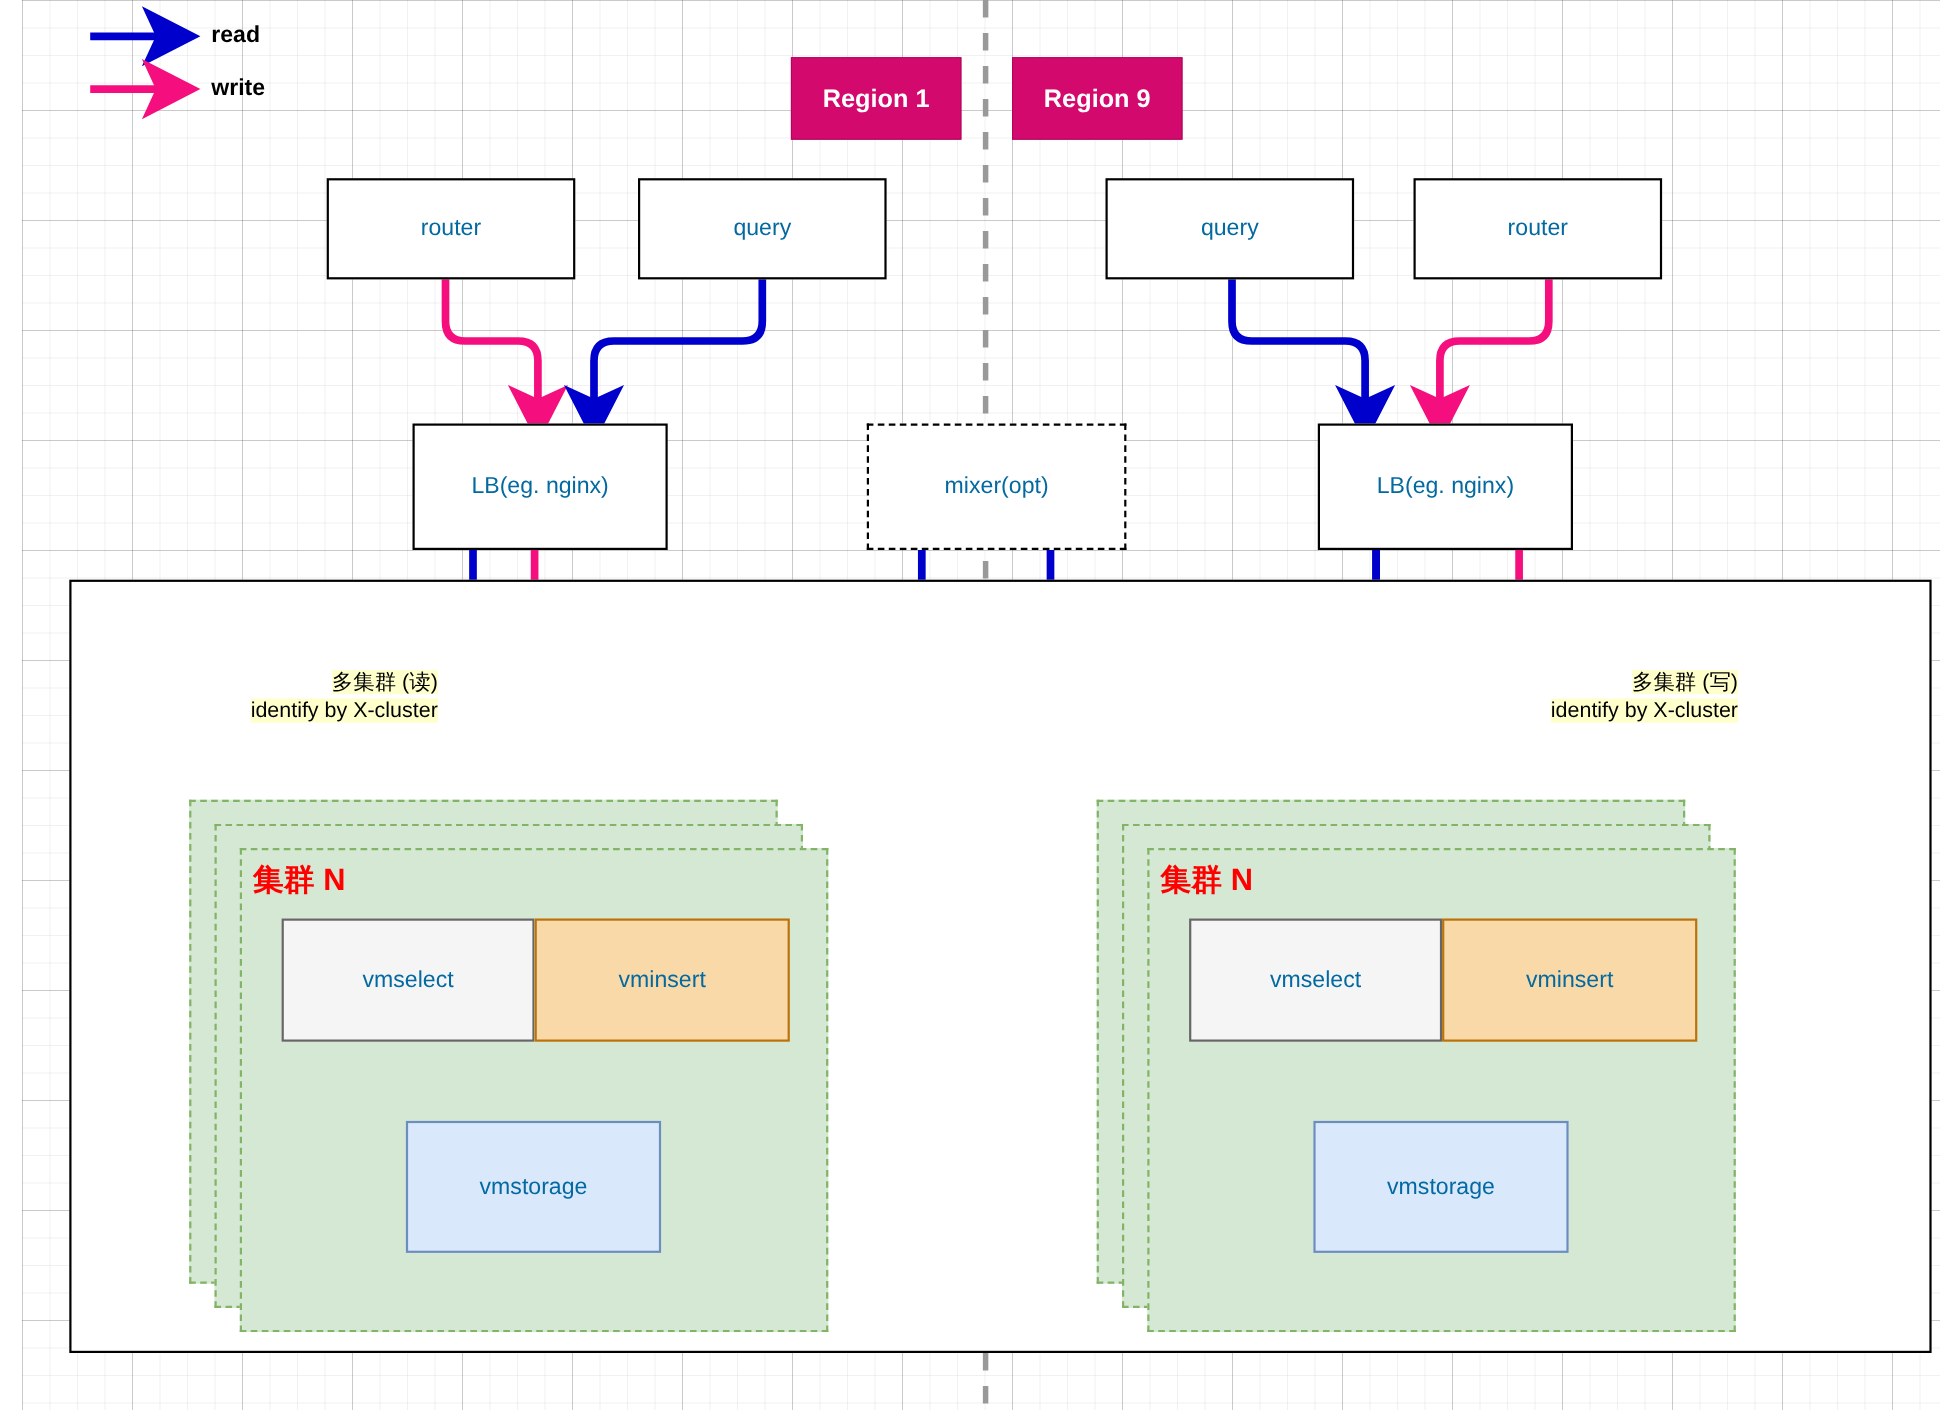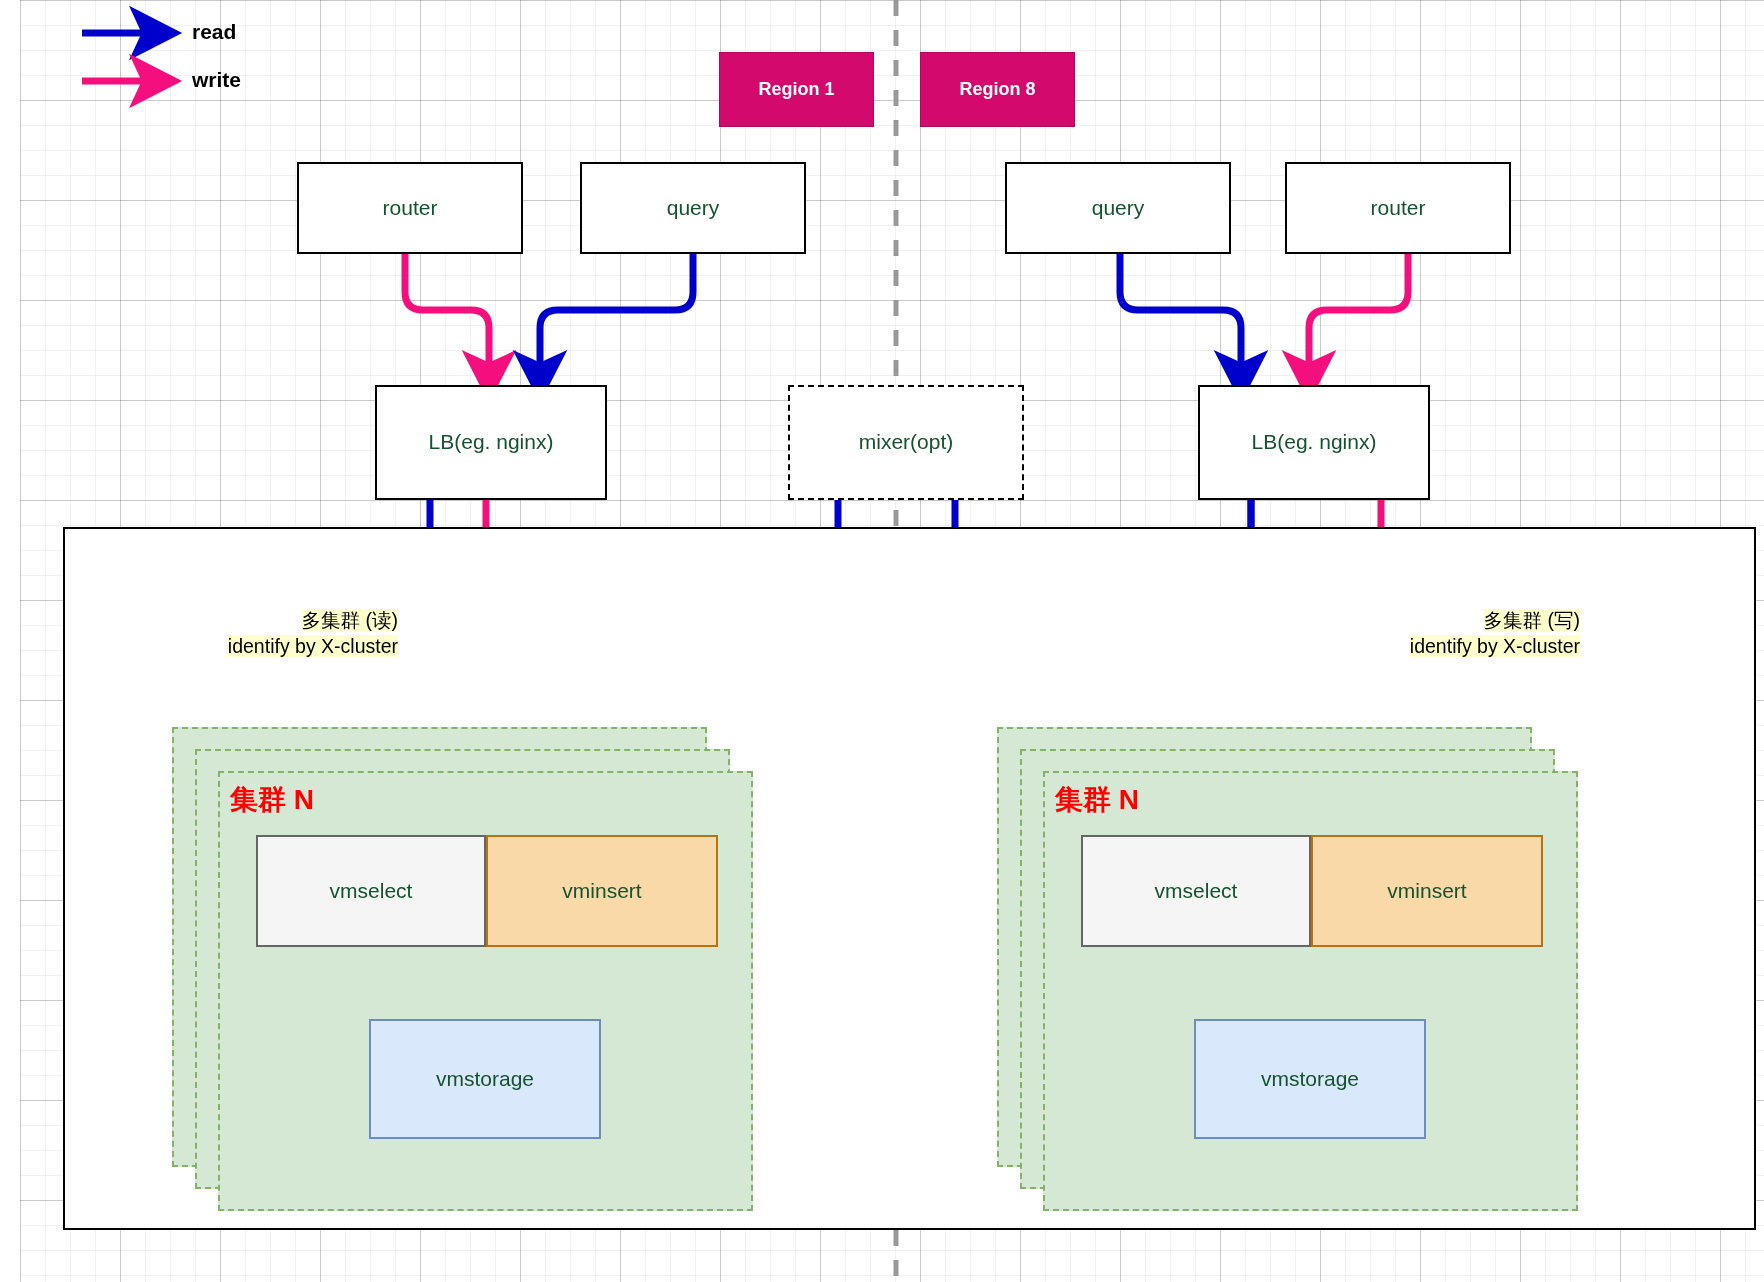"Region 1" .region-badge { font-size: 18px -> 23px }
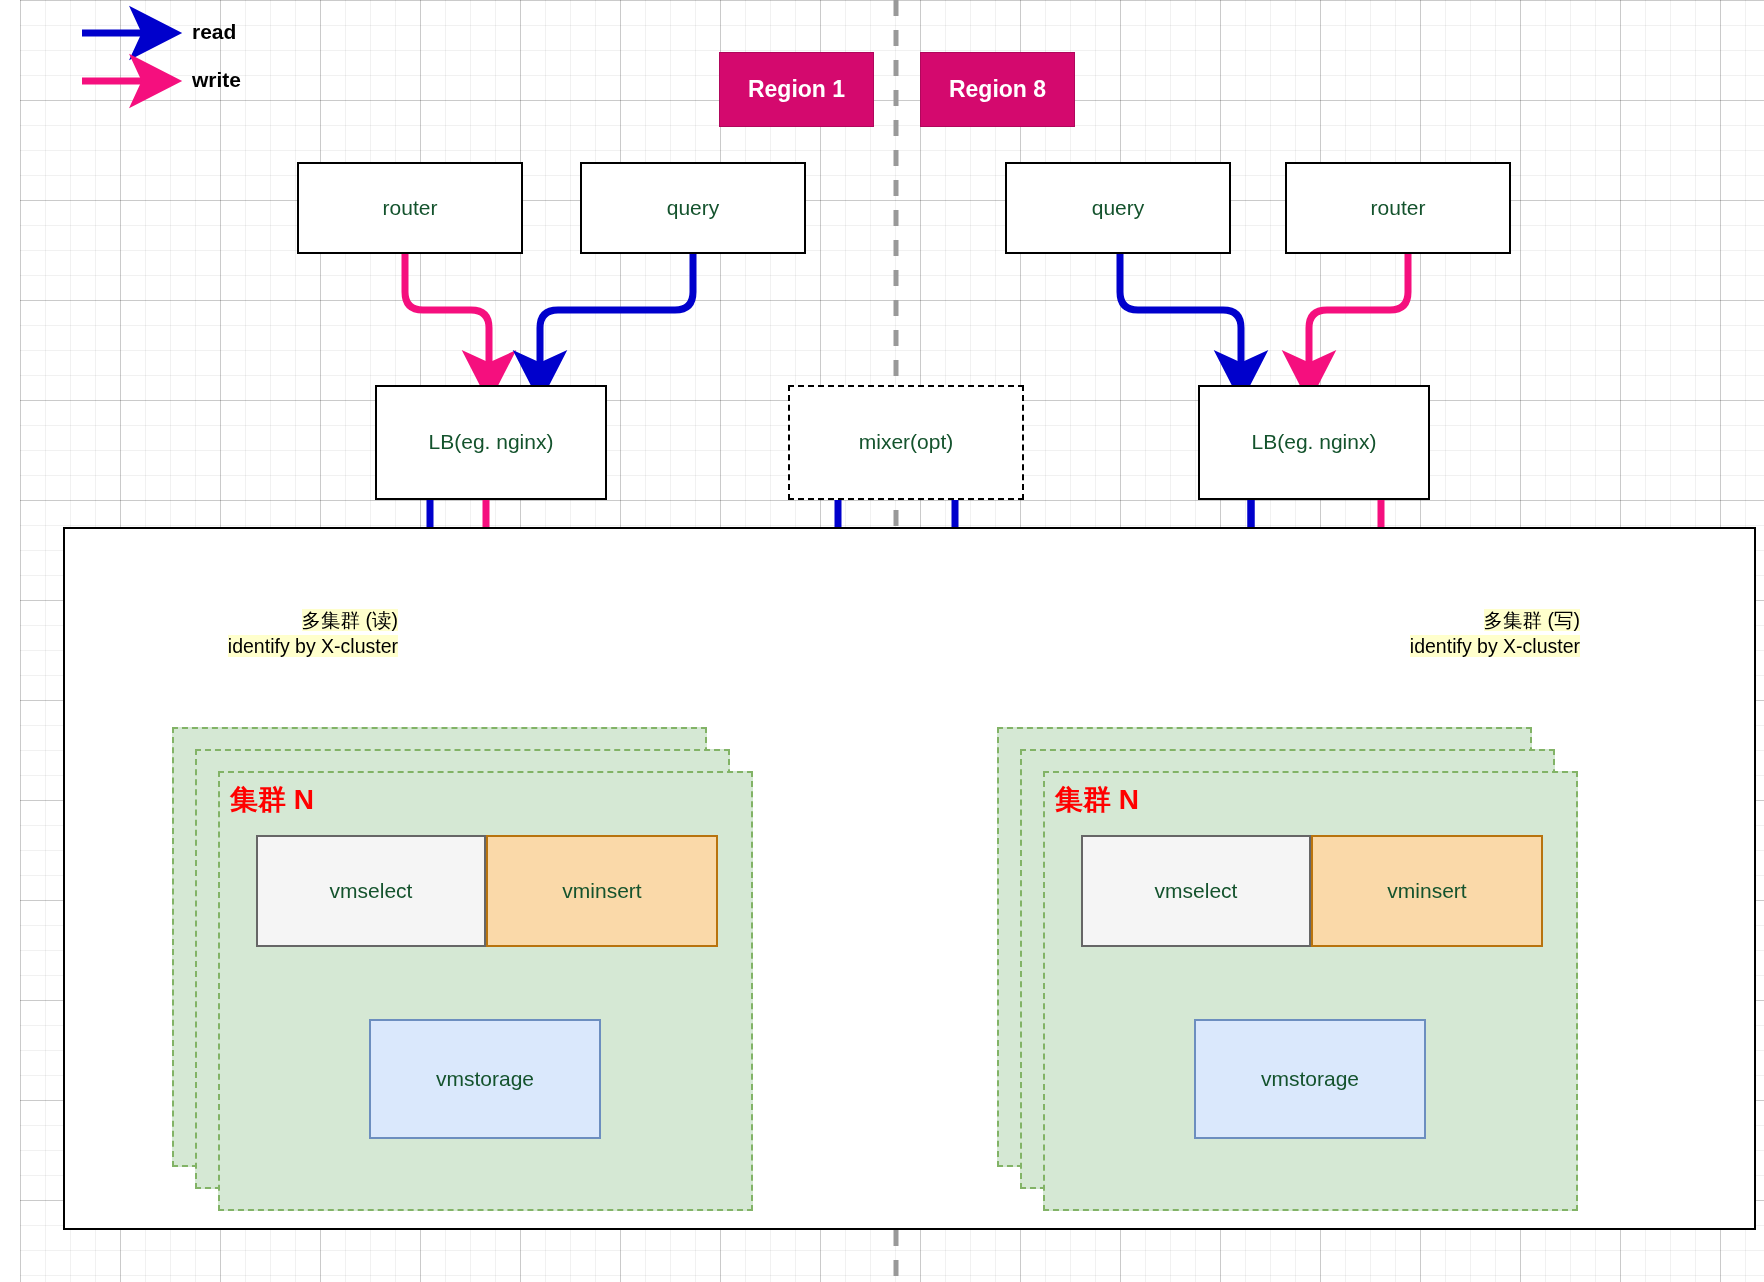"Region 8" div.region-badge { text: 8 -> 9 }
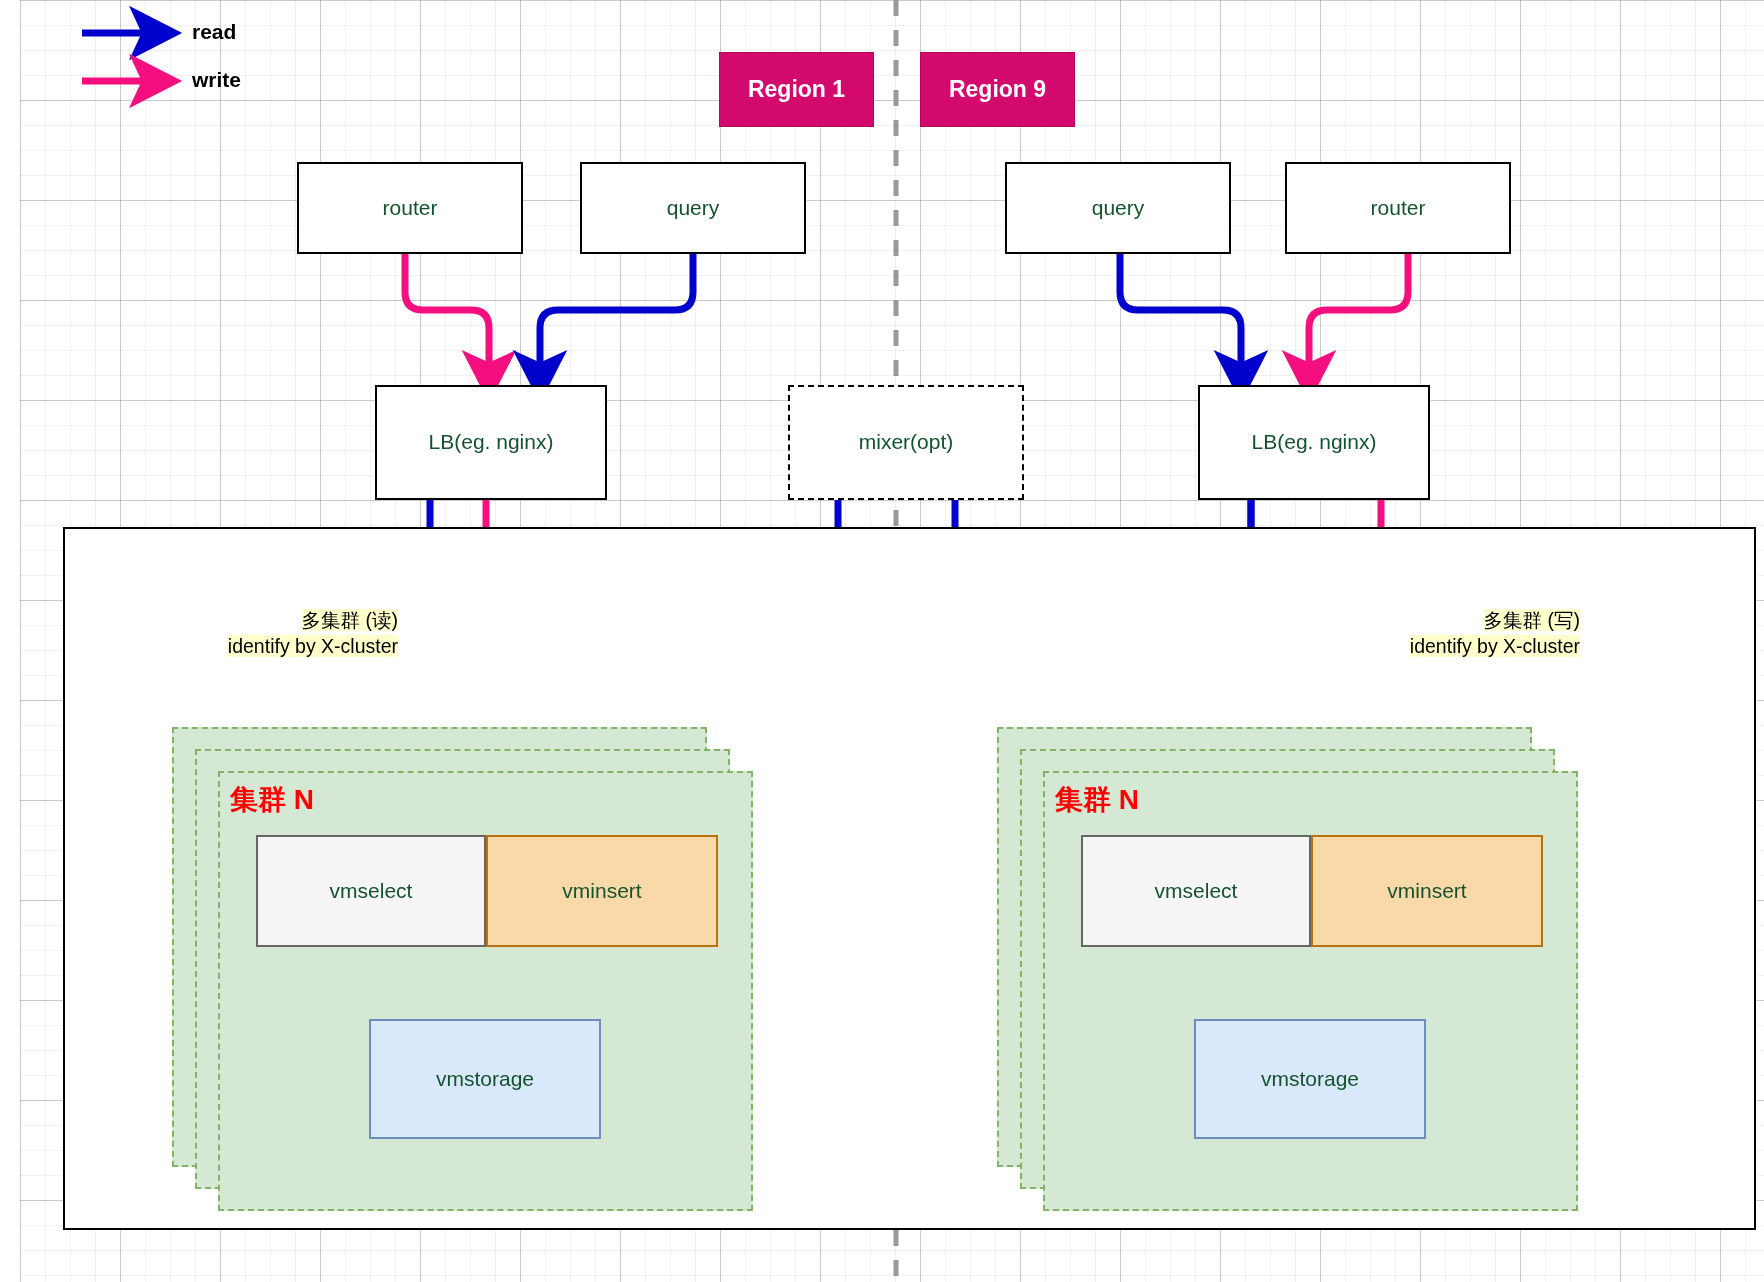"router" .node { color: #14532d -> #0369a1 }
